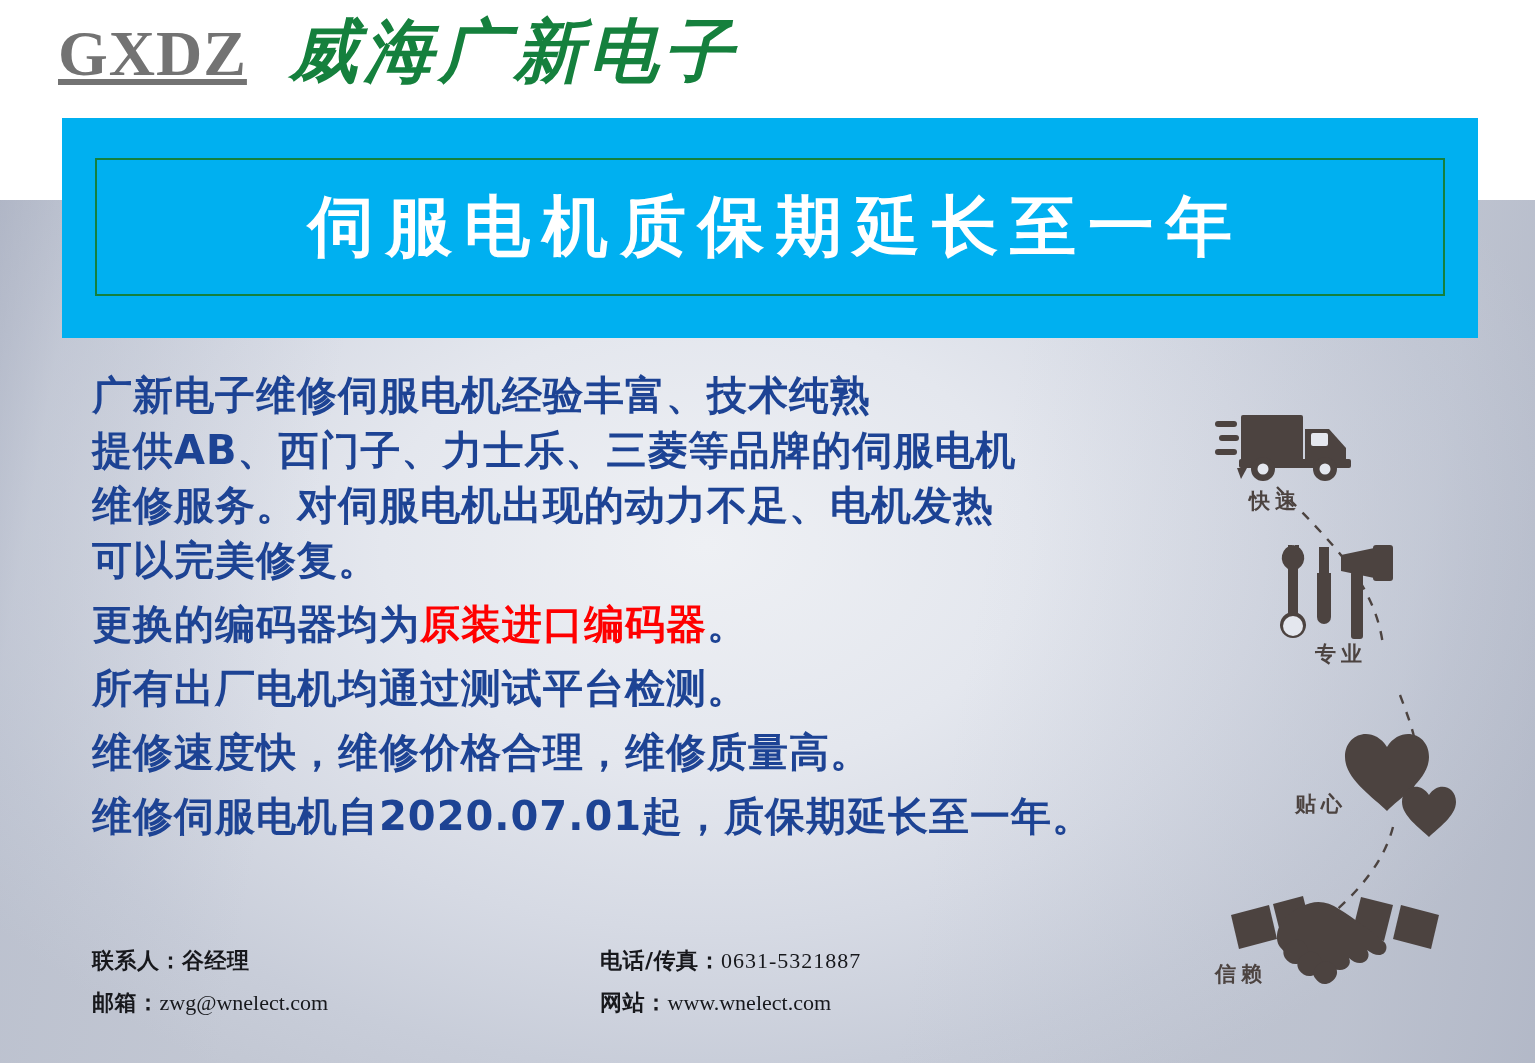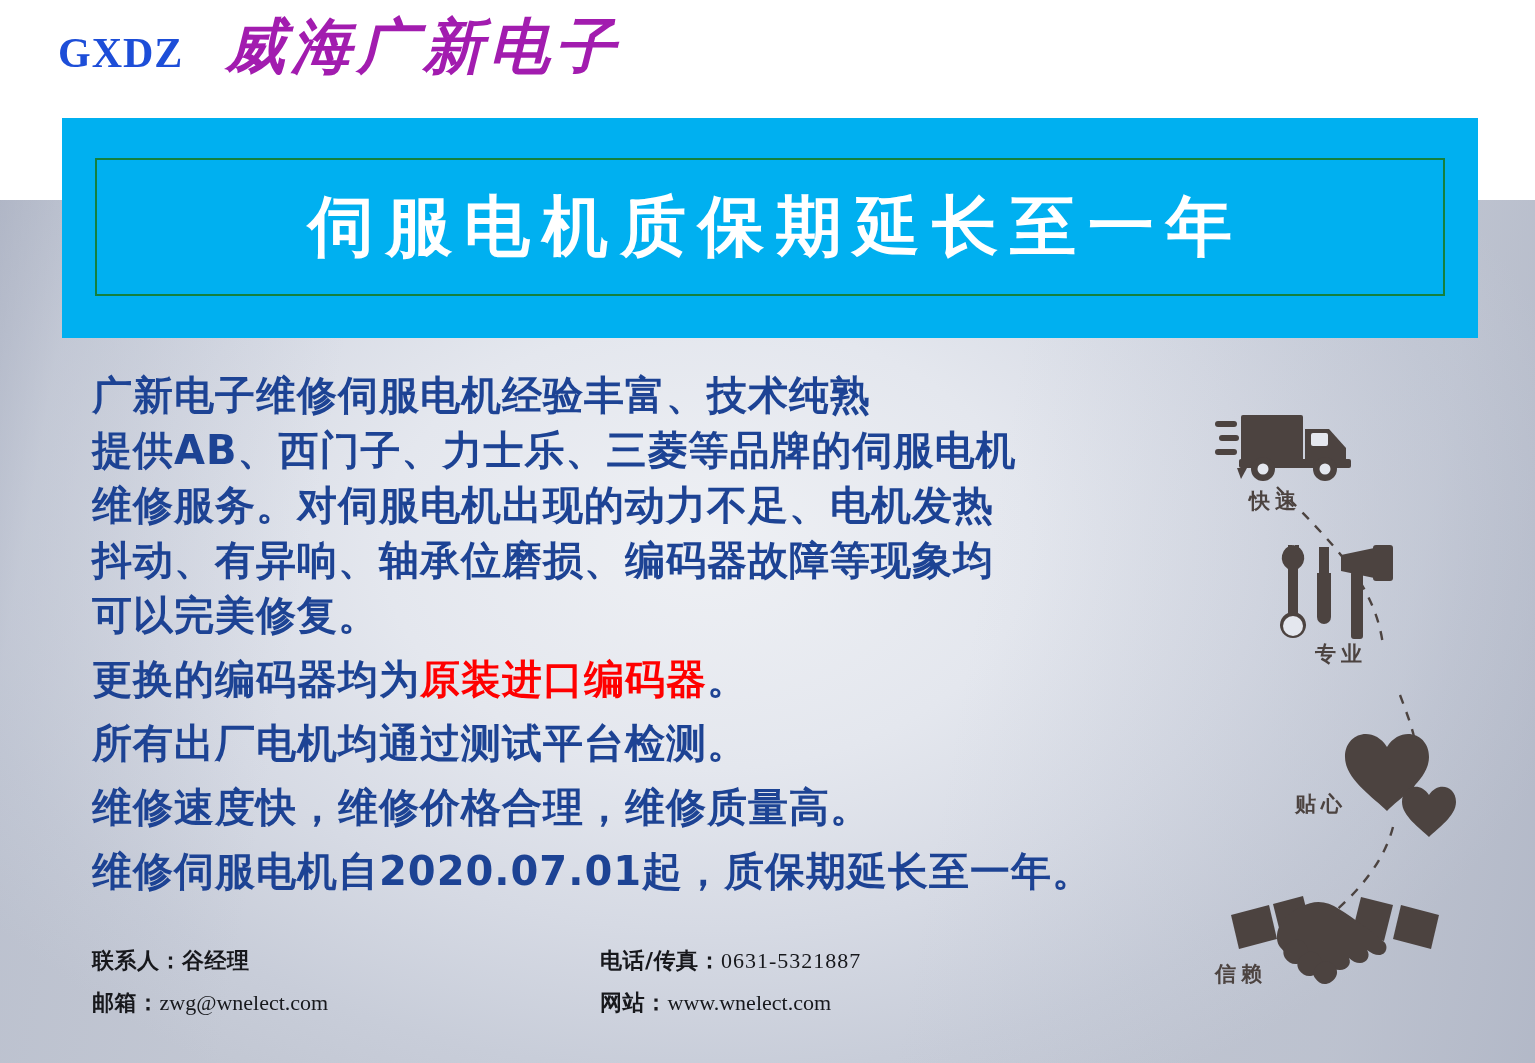"GXDZ" .logo-abbr { color: #1d4ed8 -> #737373; font-size: 42px -> 64px; text-decoration: none -> underline }
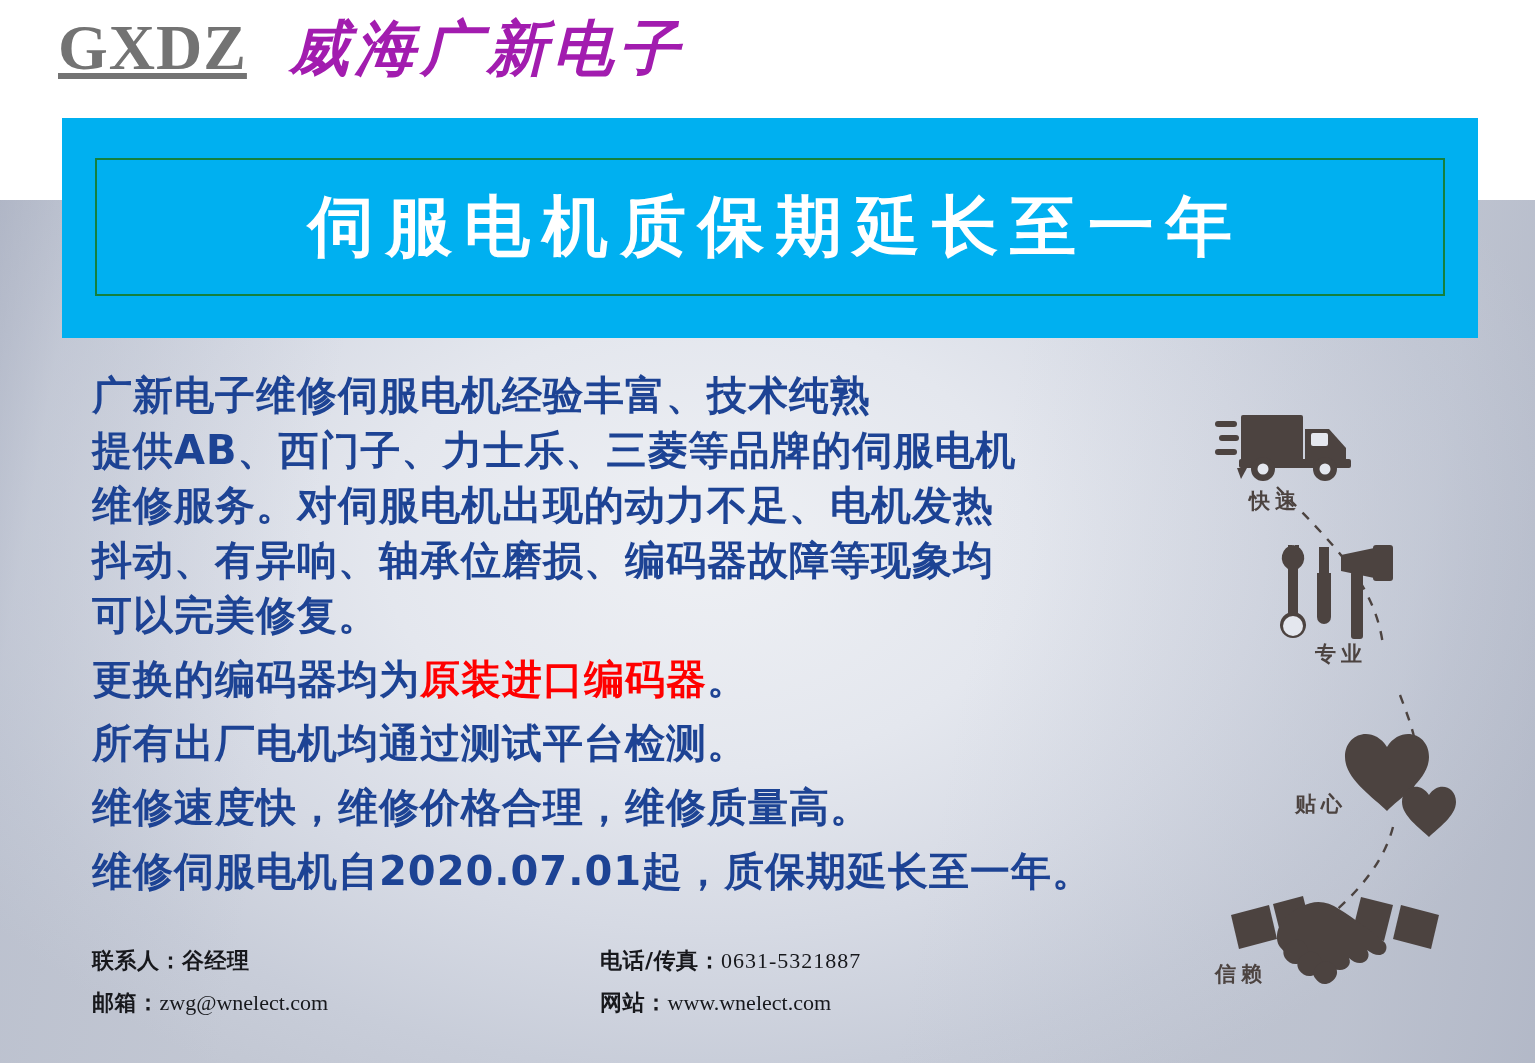"威海广新电子" .logo-cn { color: #a21caf -> #15803d; font-size: 60px -> 69px }
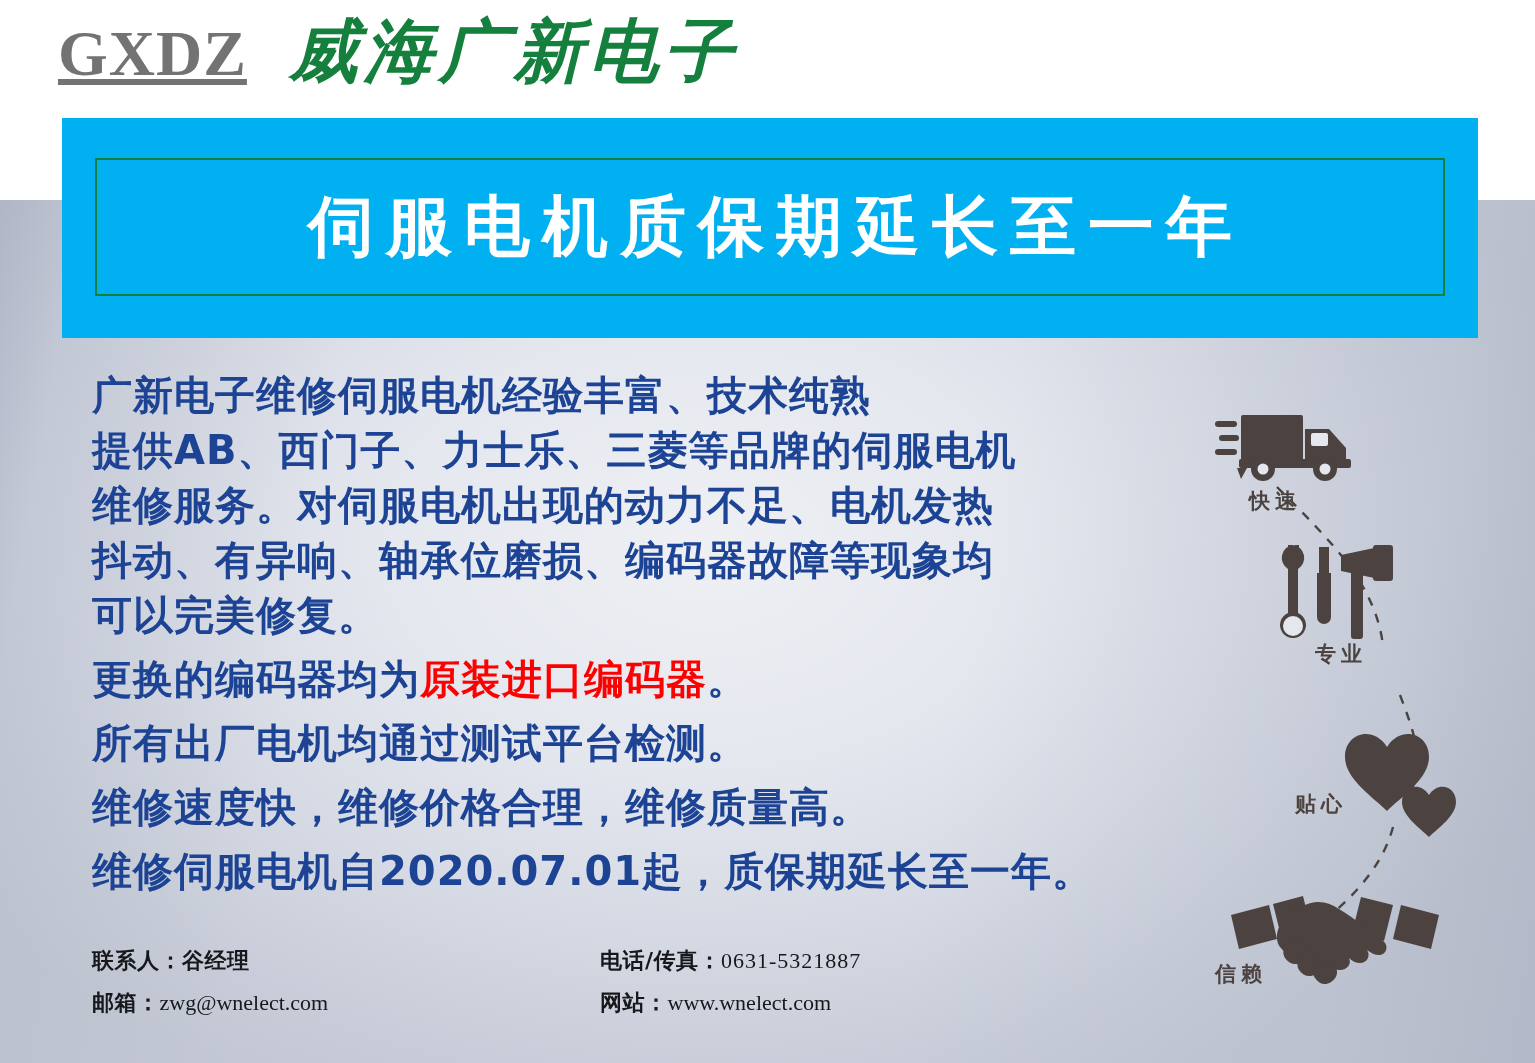"抖动、有异响、轴承位磨损、编码器故障等现象均" p { html: <p>抖动、有异响、轴承位磨损、编码器故障等现象均</p> -> none }
